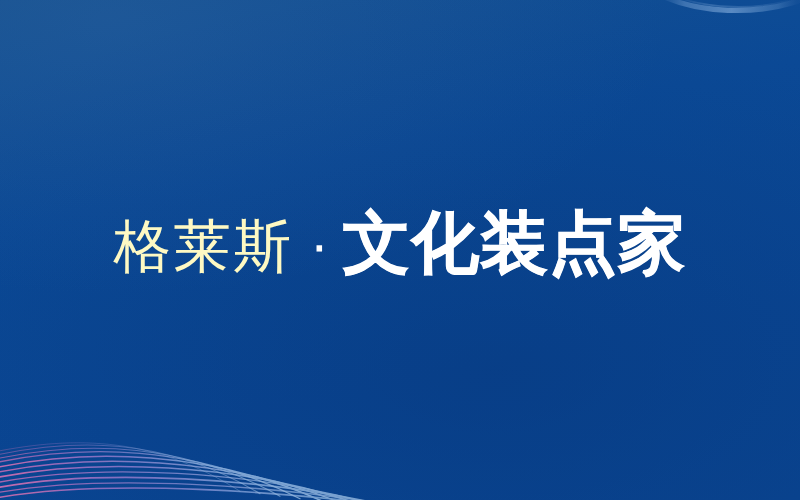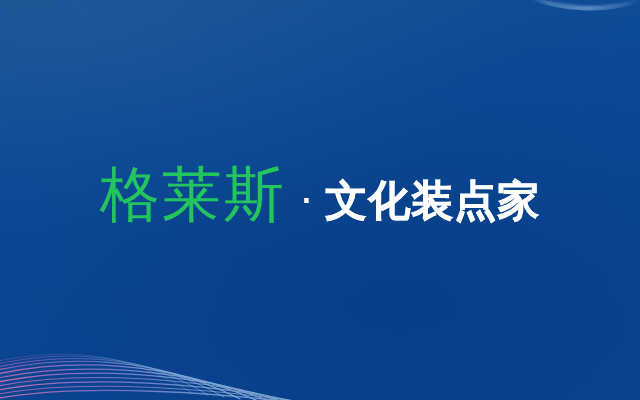"格莱斯" .brand-light { color: #22c55e -> #fef9c3; font-size: 60px -> 46px }
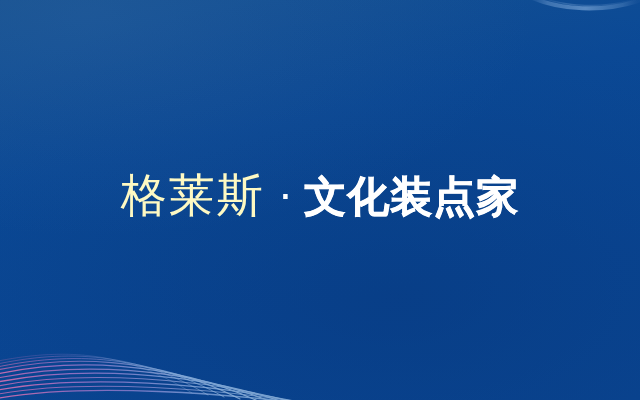"文化装点家" .brand-bold { font-size: 42px -> 54px }
